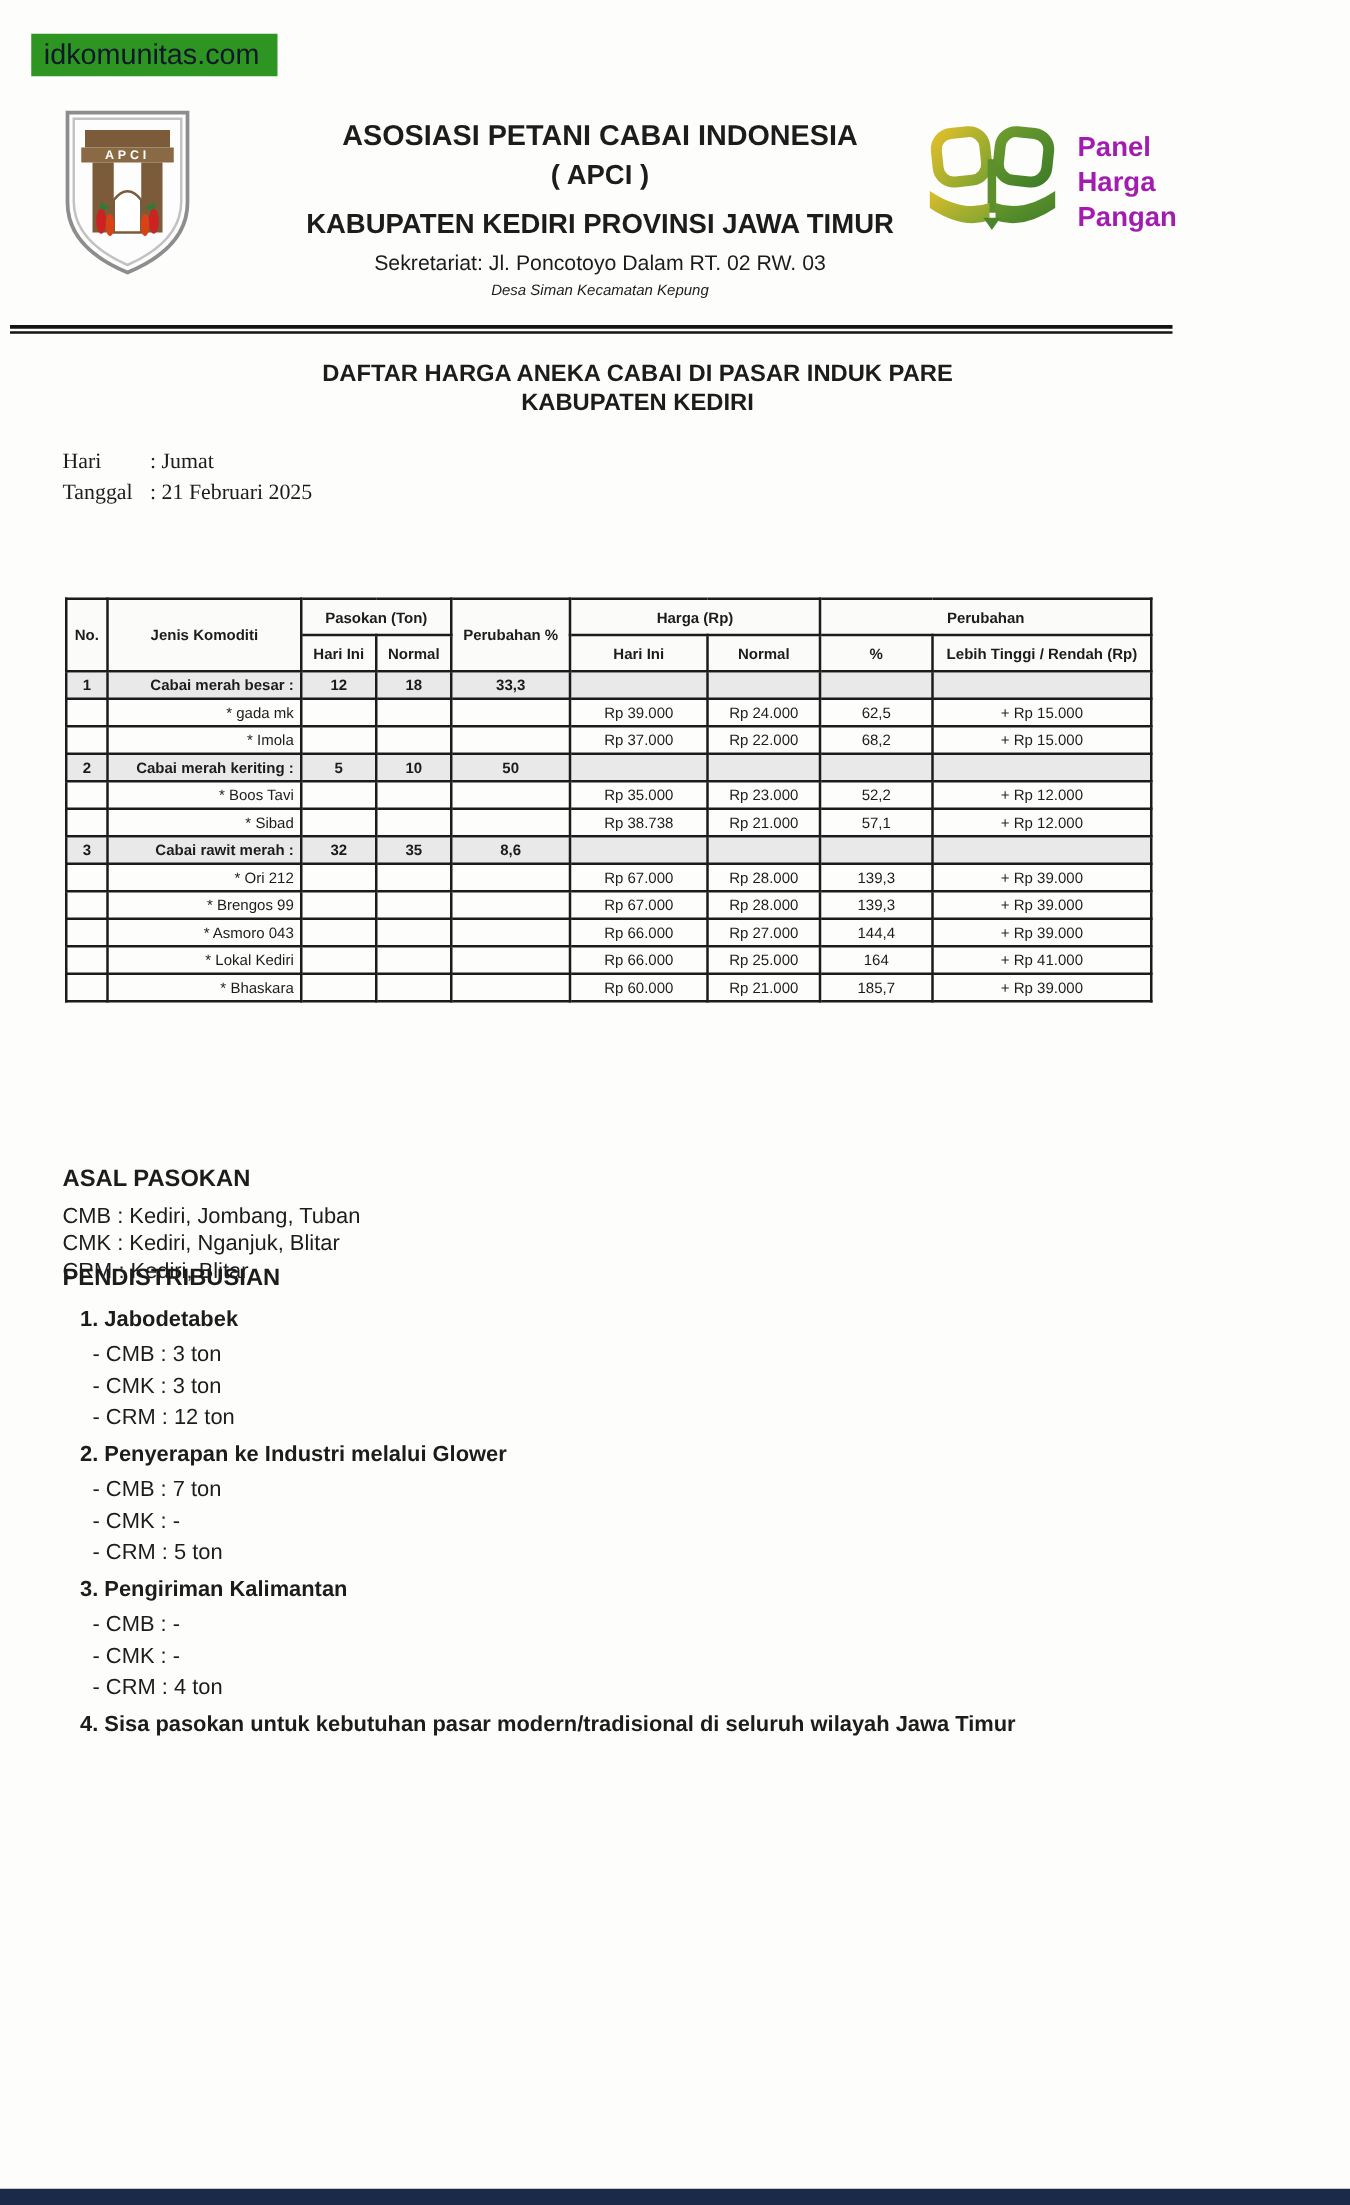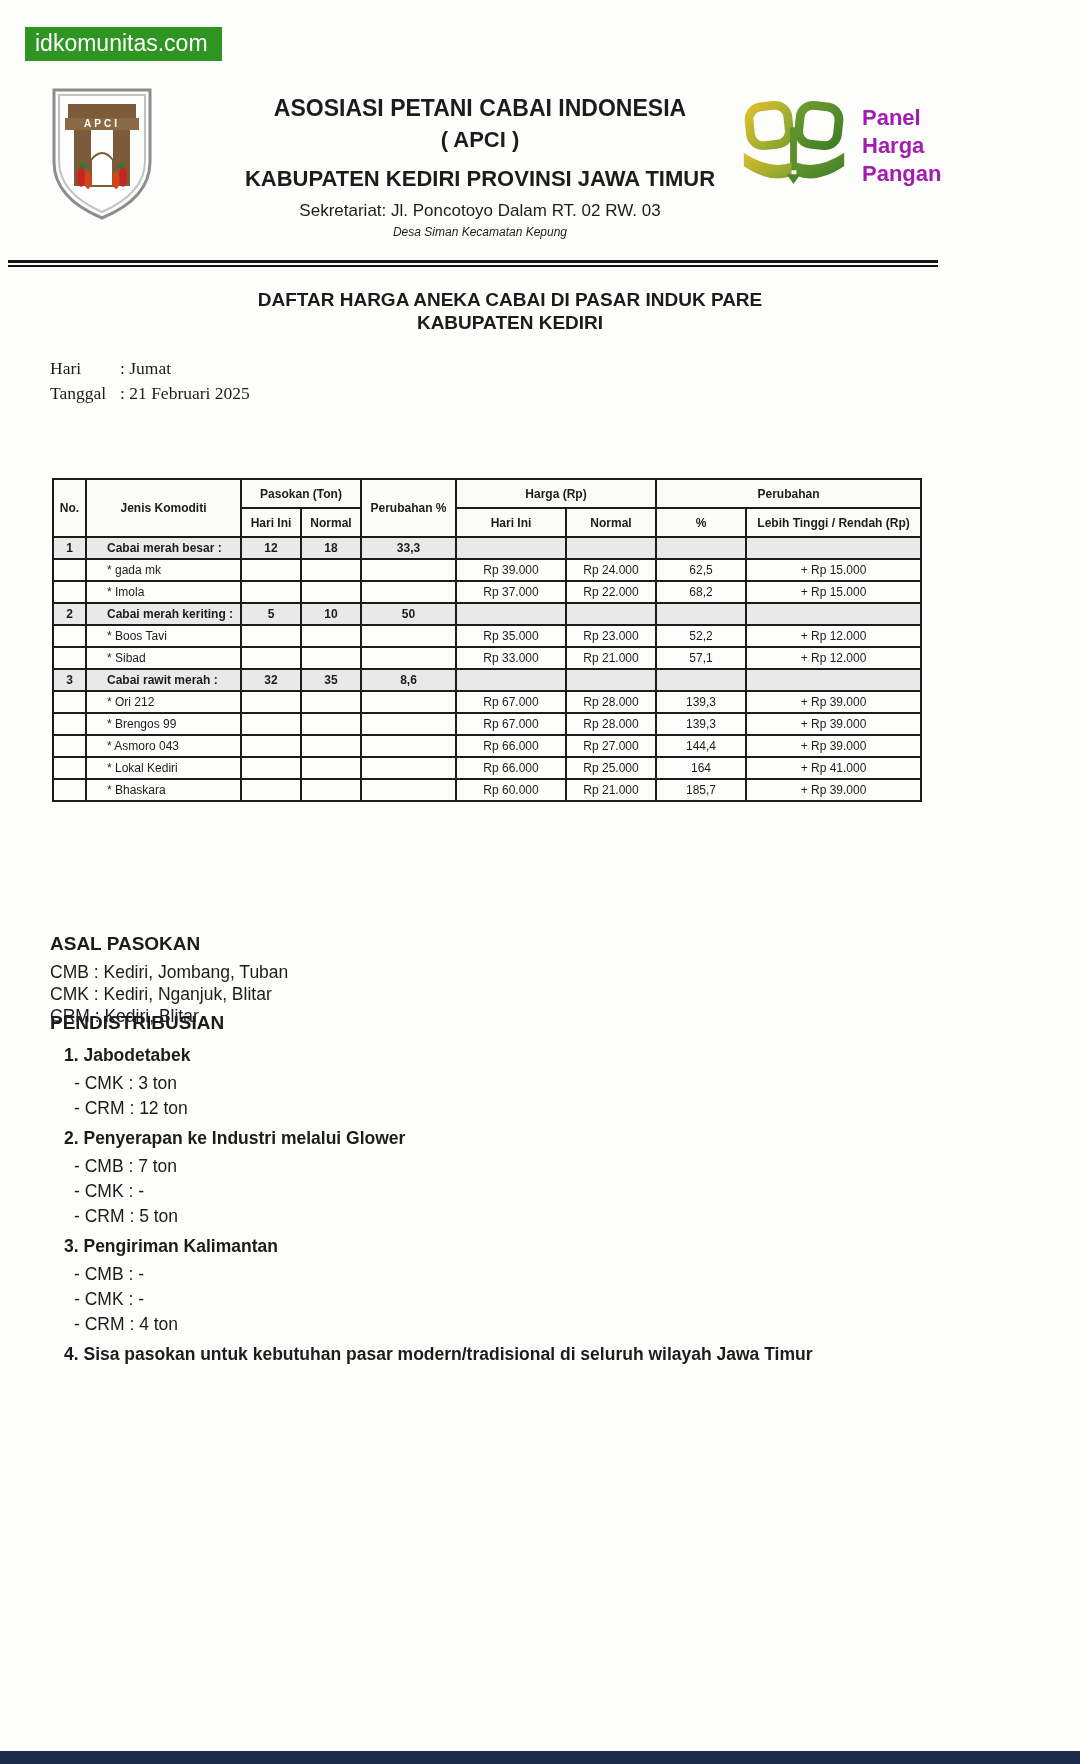"idkomunitas.com" .watermark { color: #ffffff -> #0f172a }
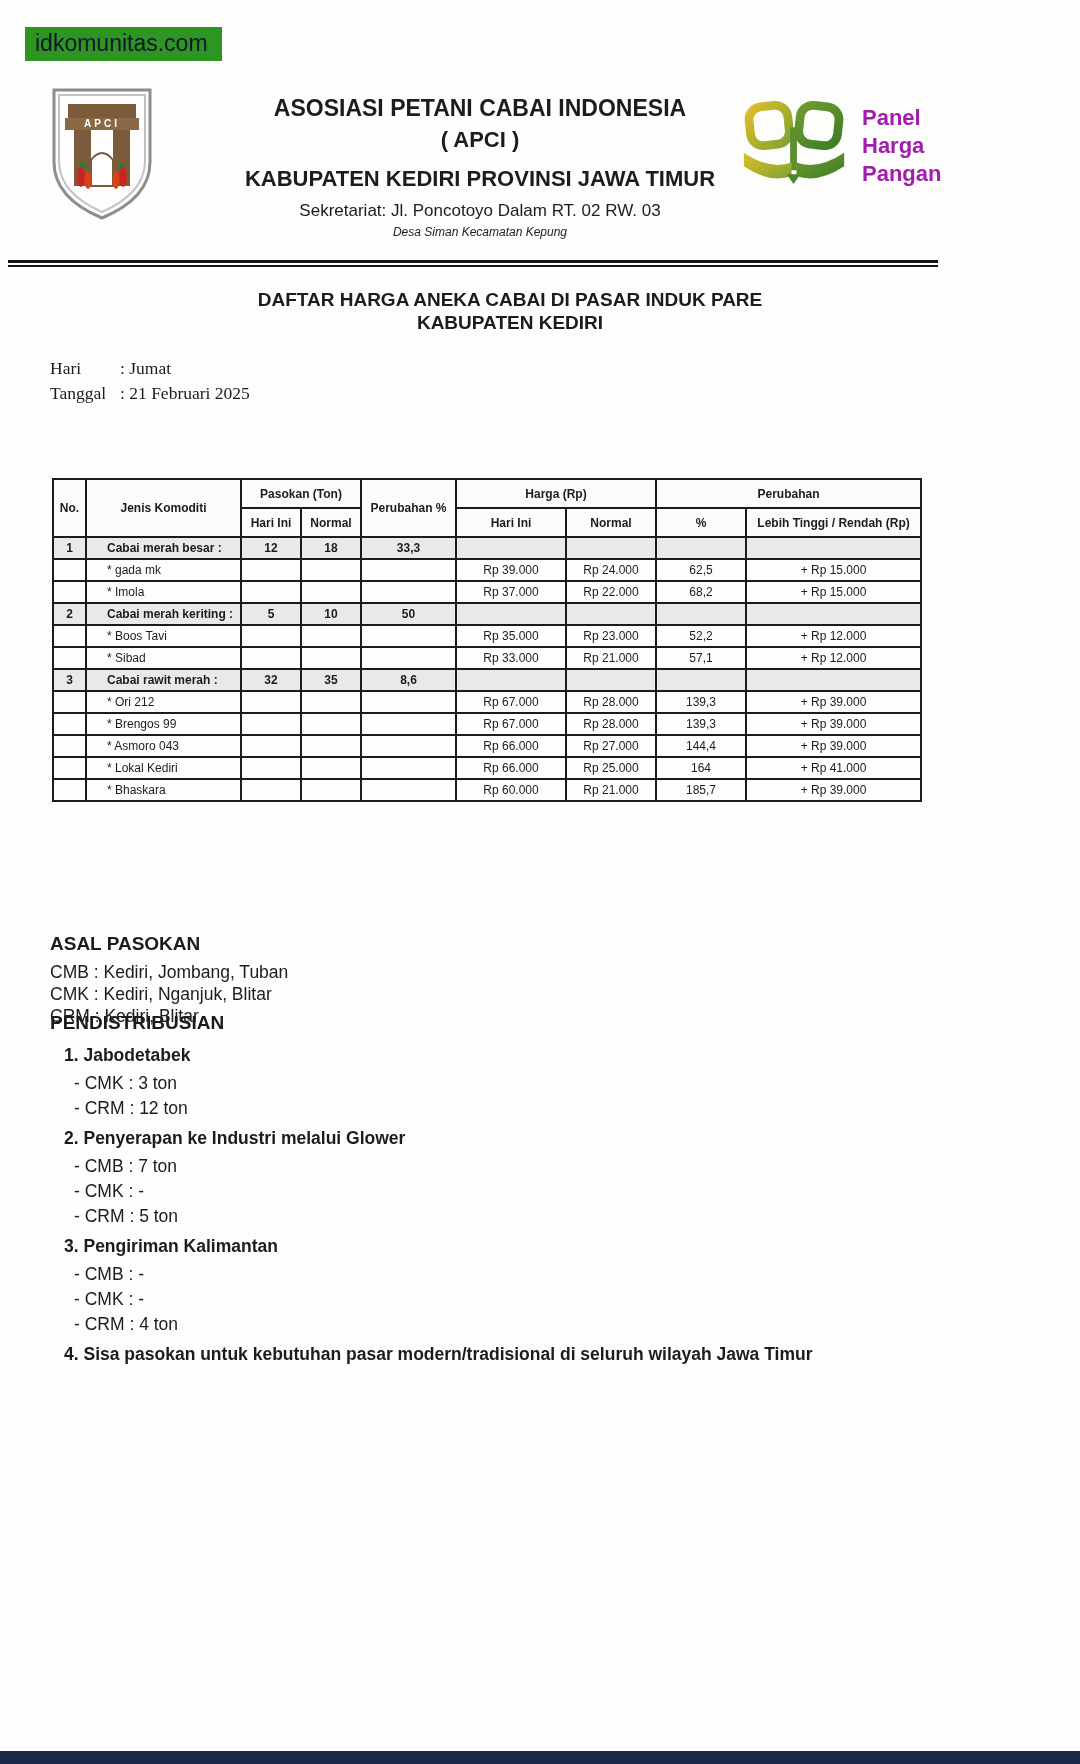"Cabai merah besar :" table.price td.name { text-align: left -> right }
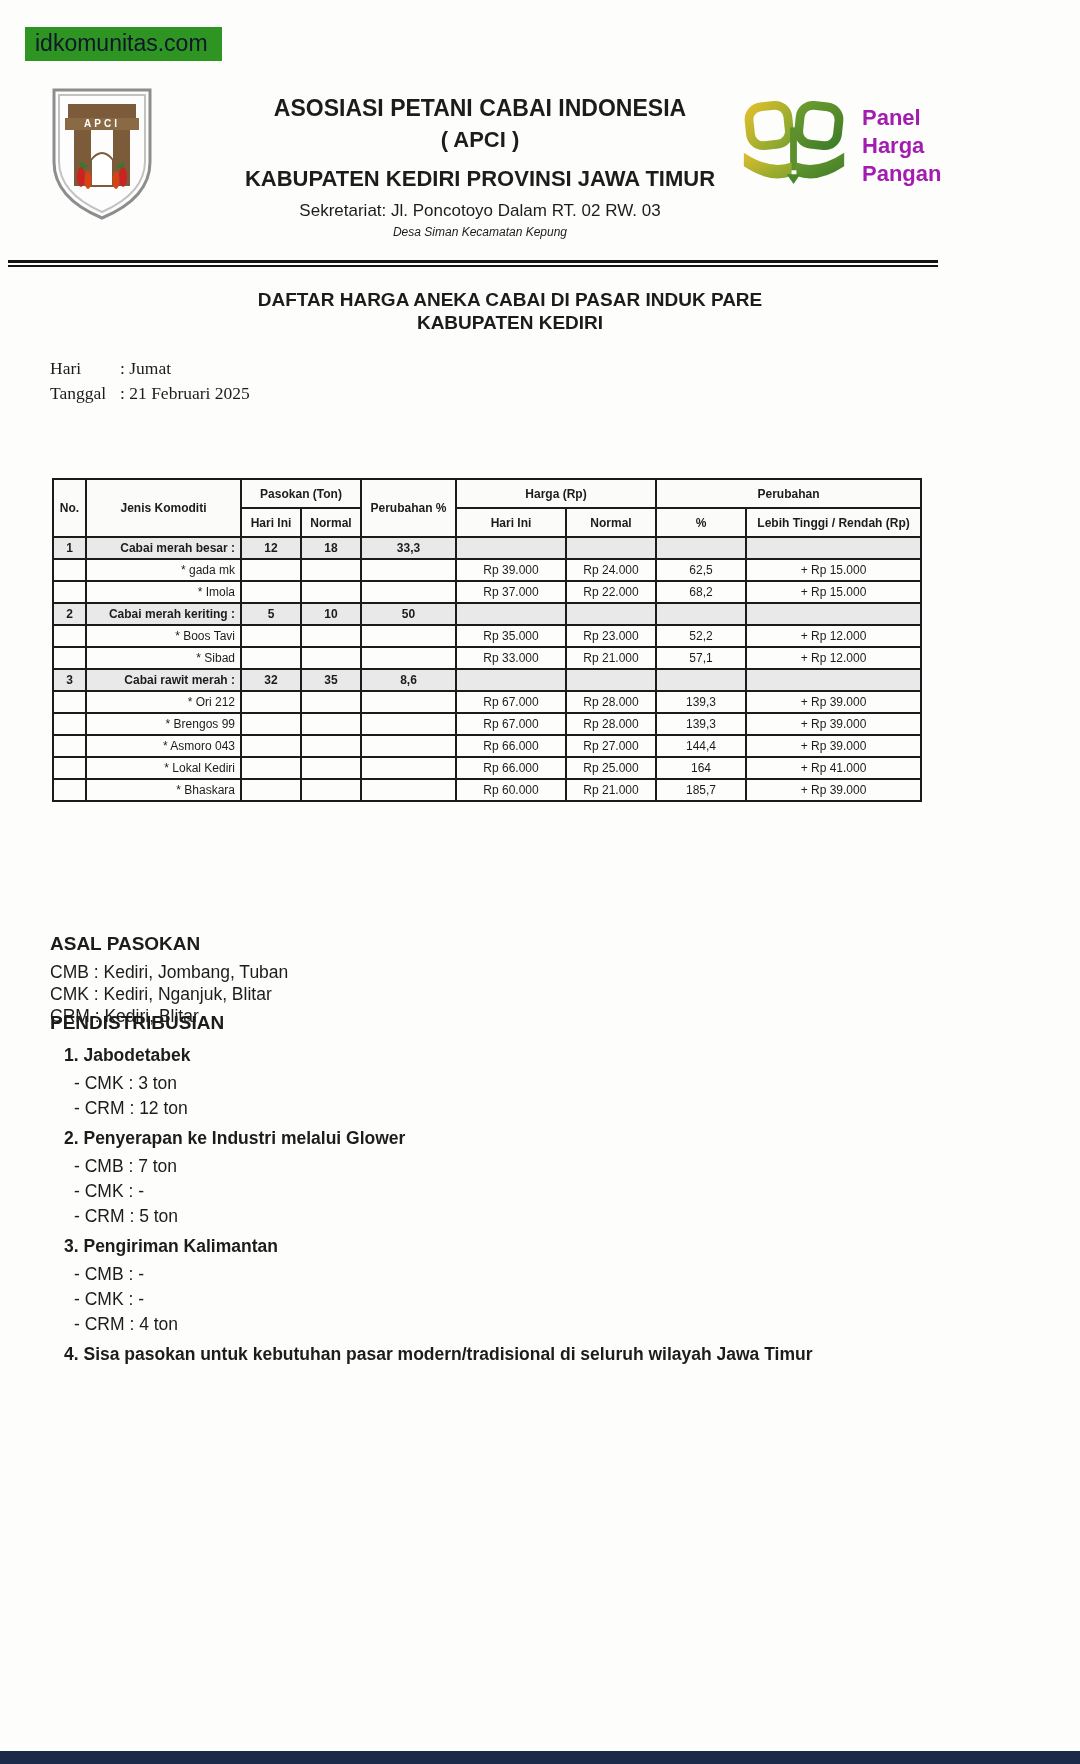"Rp 33.000" td { text: 33.000 -> 38.738 }
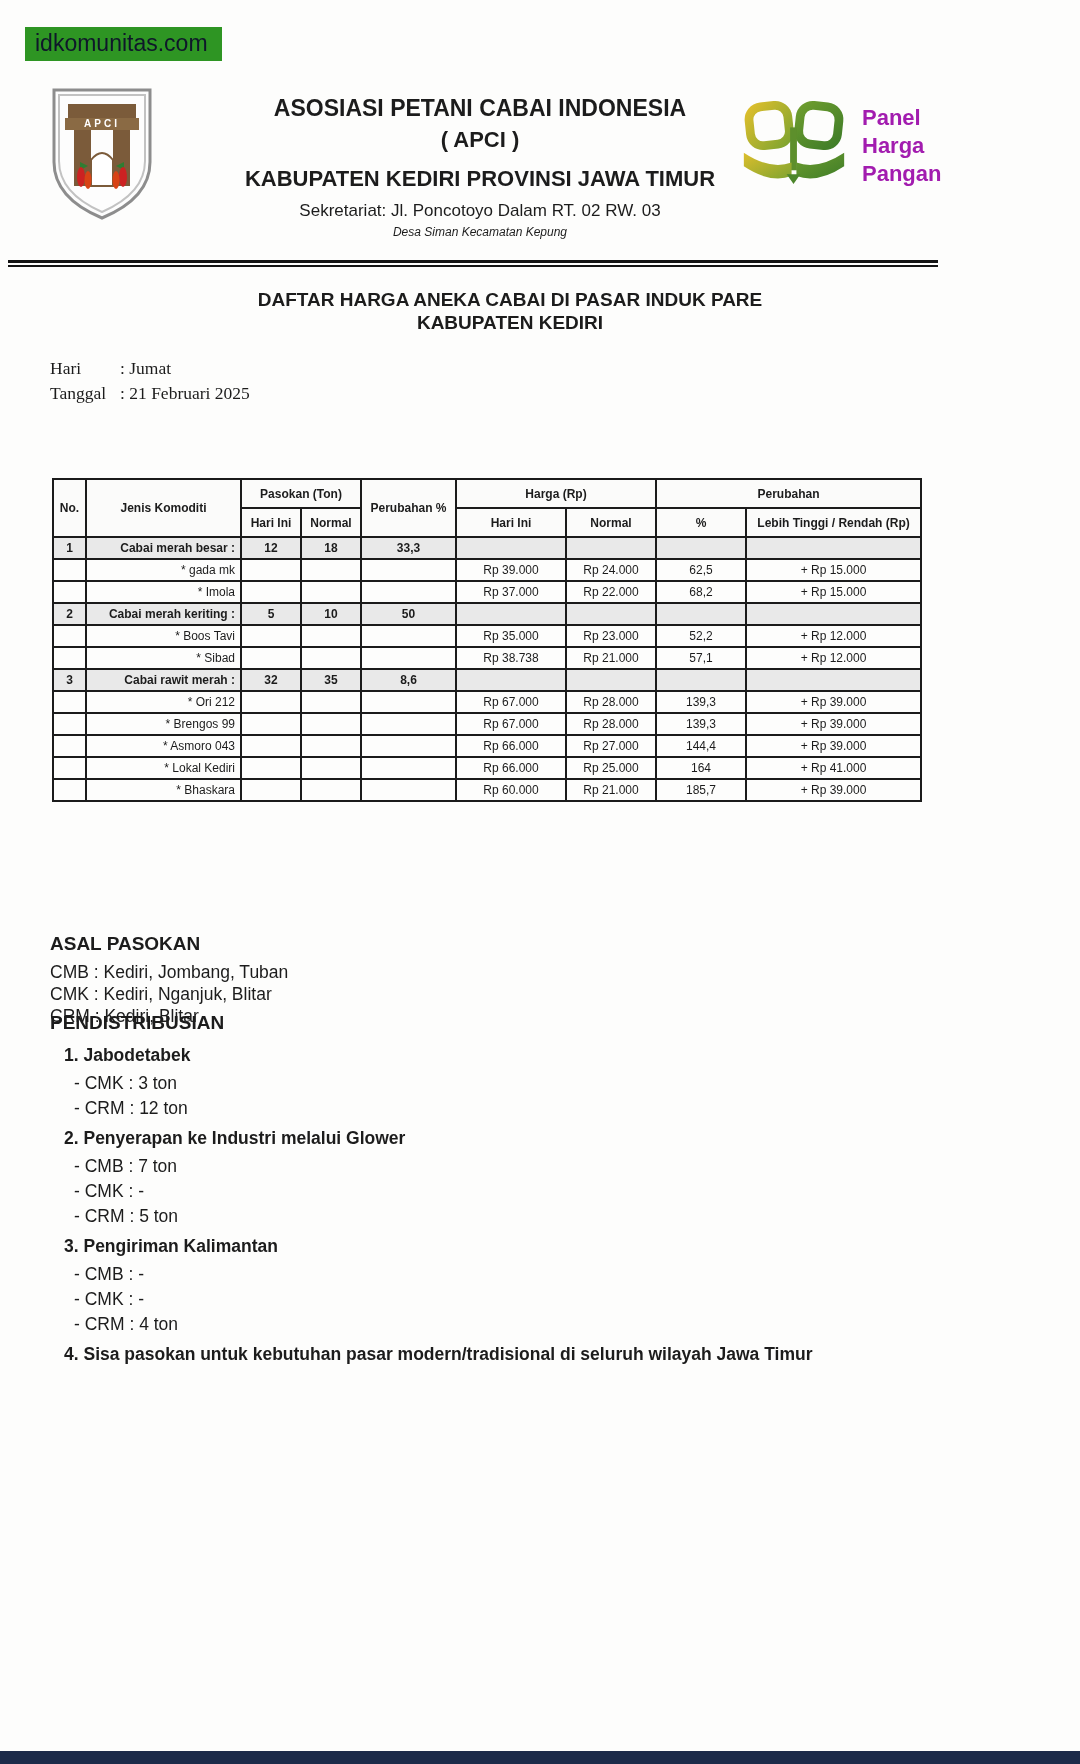"- CMB : 3 ton" div.detail { html: none -> <div>- CMB : 3 ton</div> }
